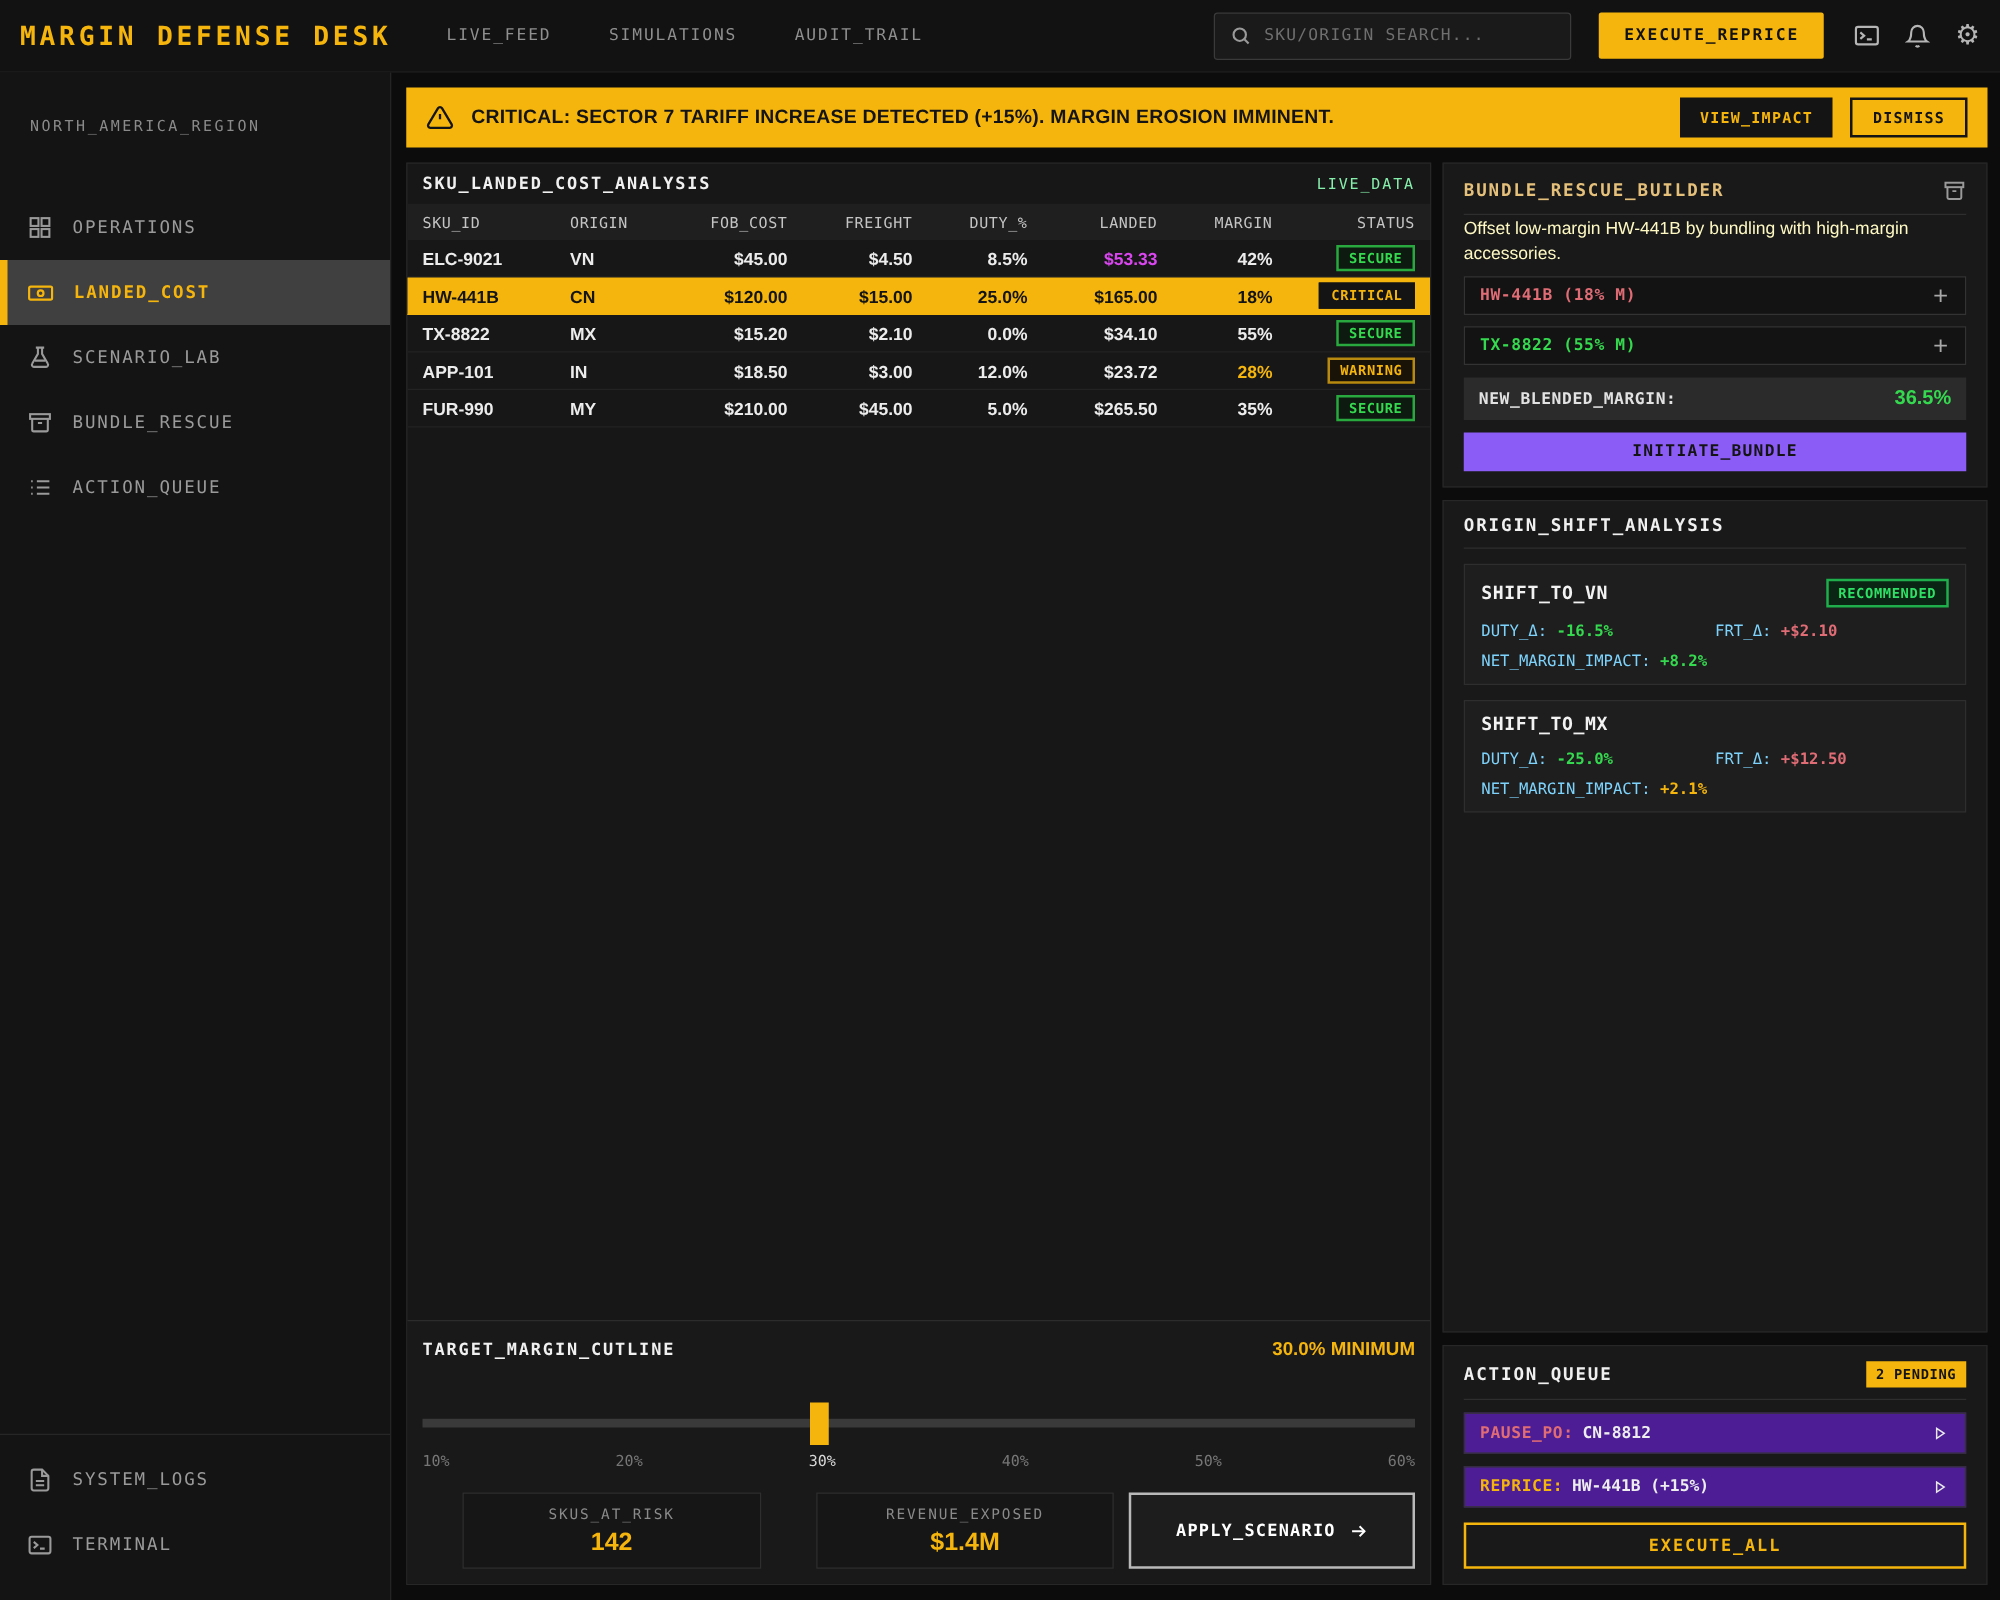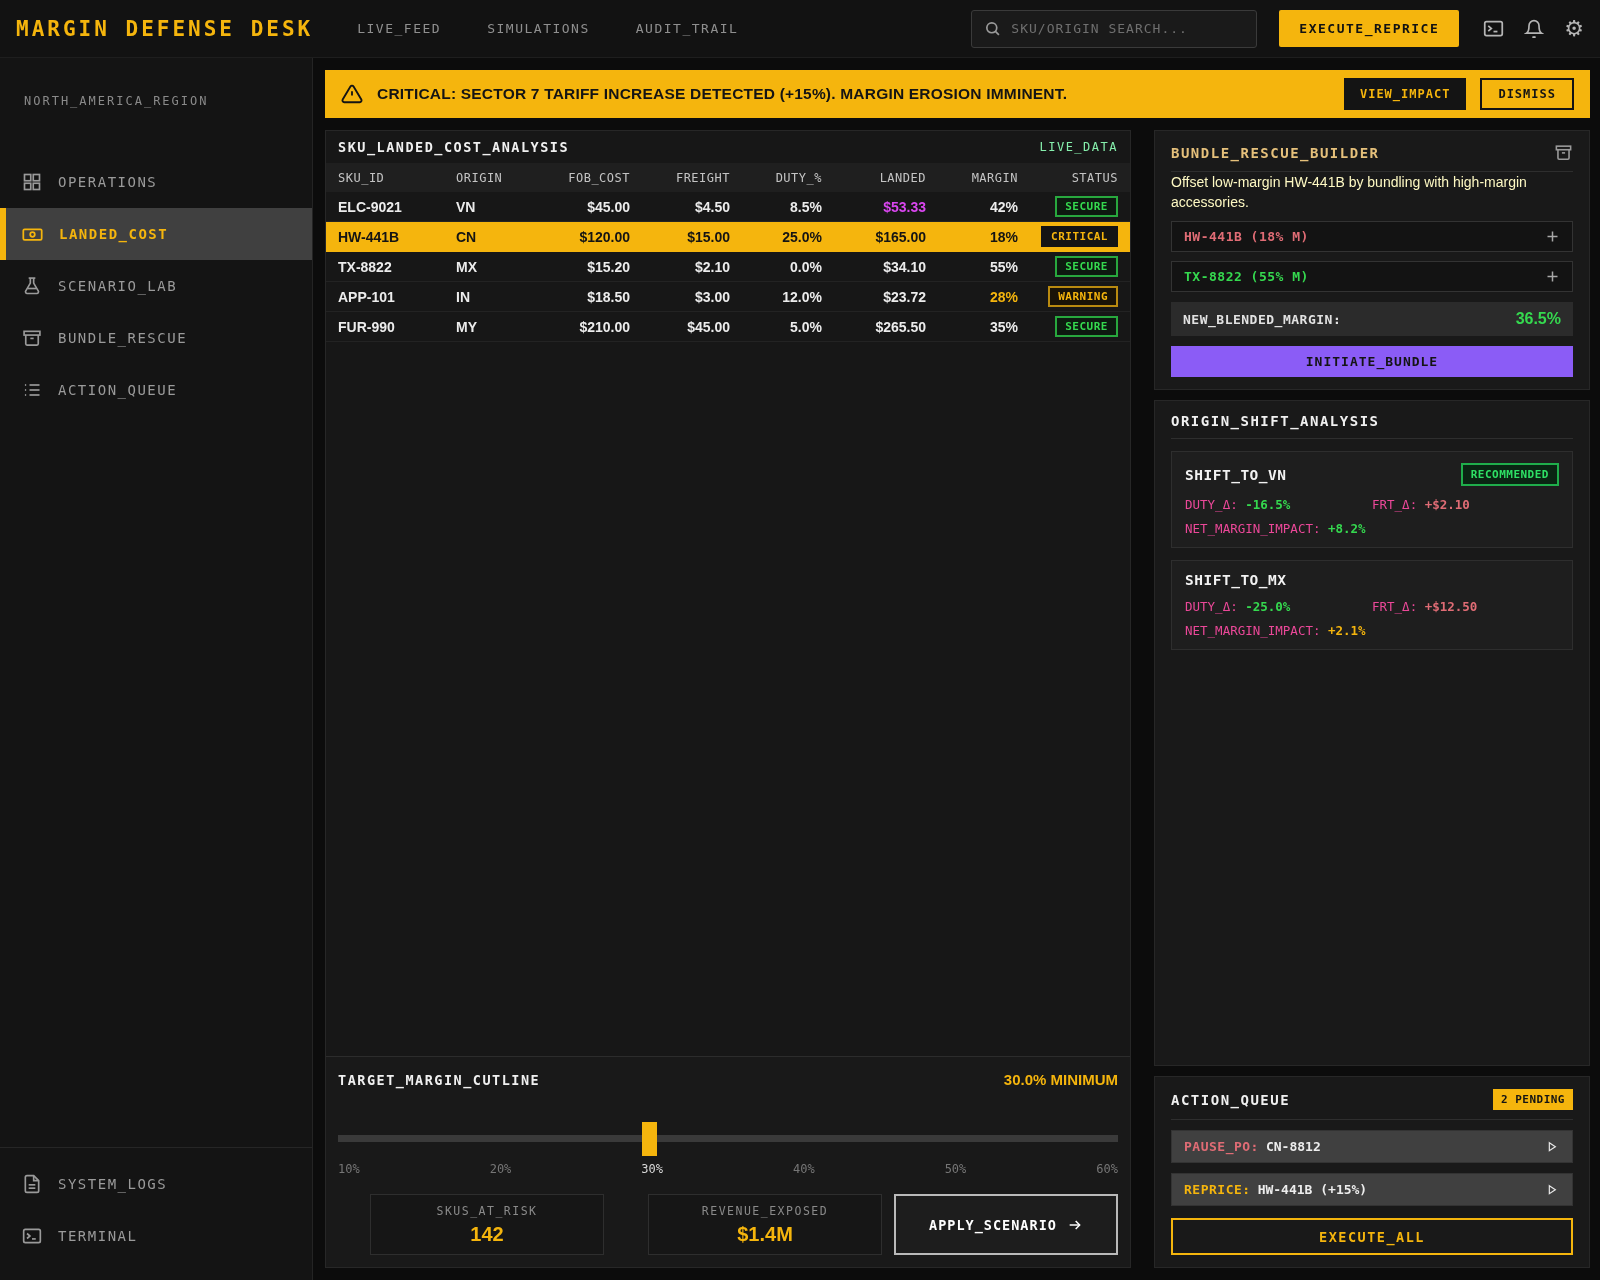"SKU_LANDED_COST_ANALYSIS" .cols { gap: 23px -> 9px }
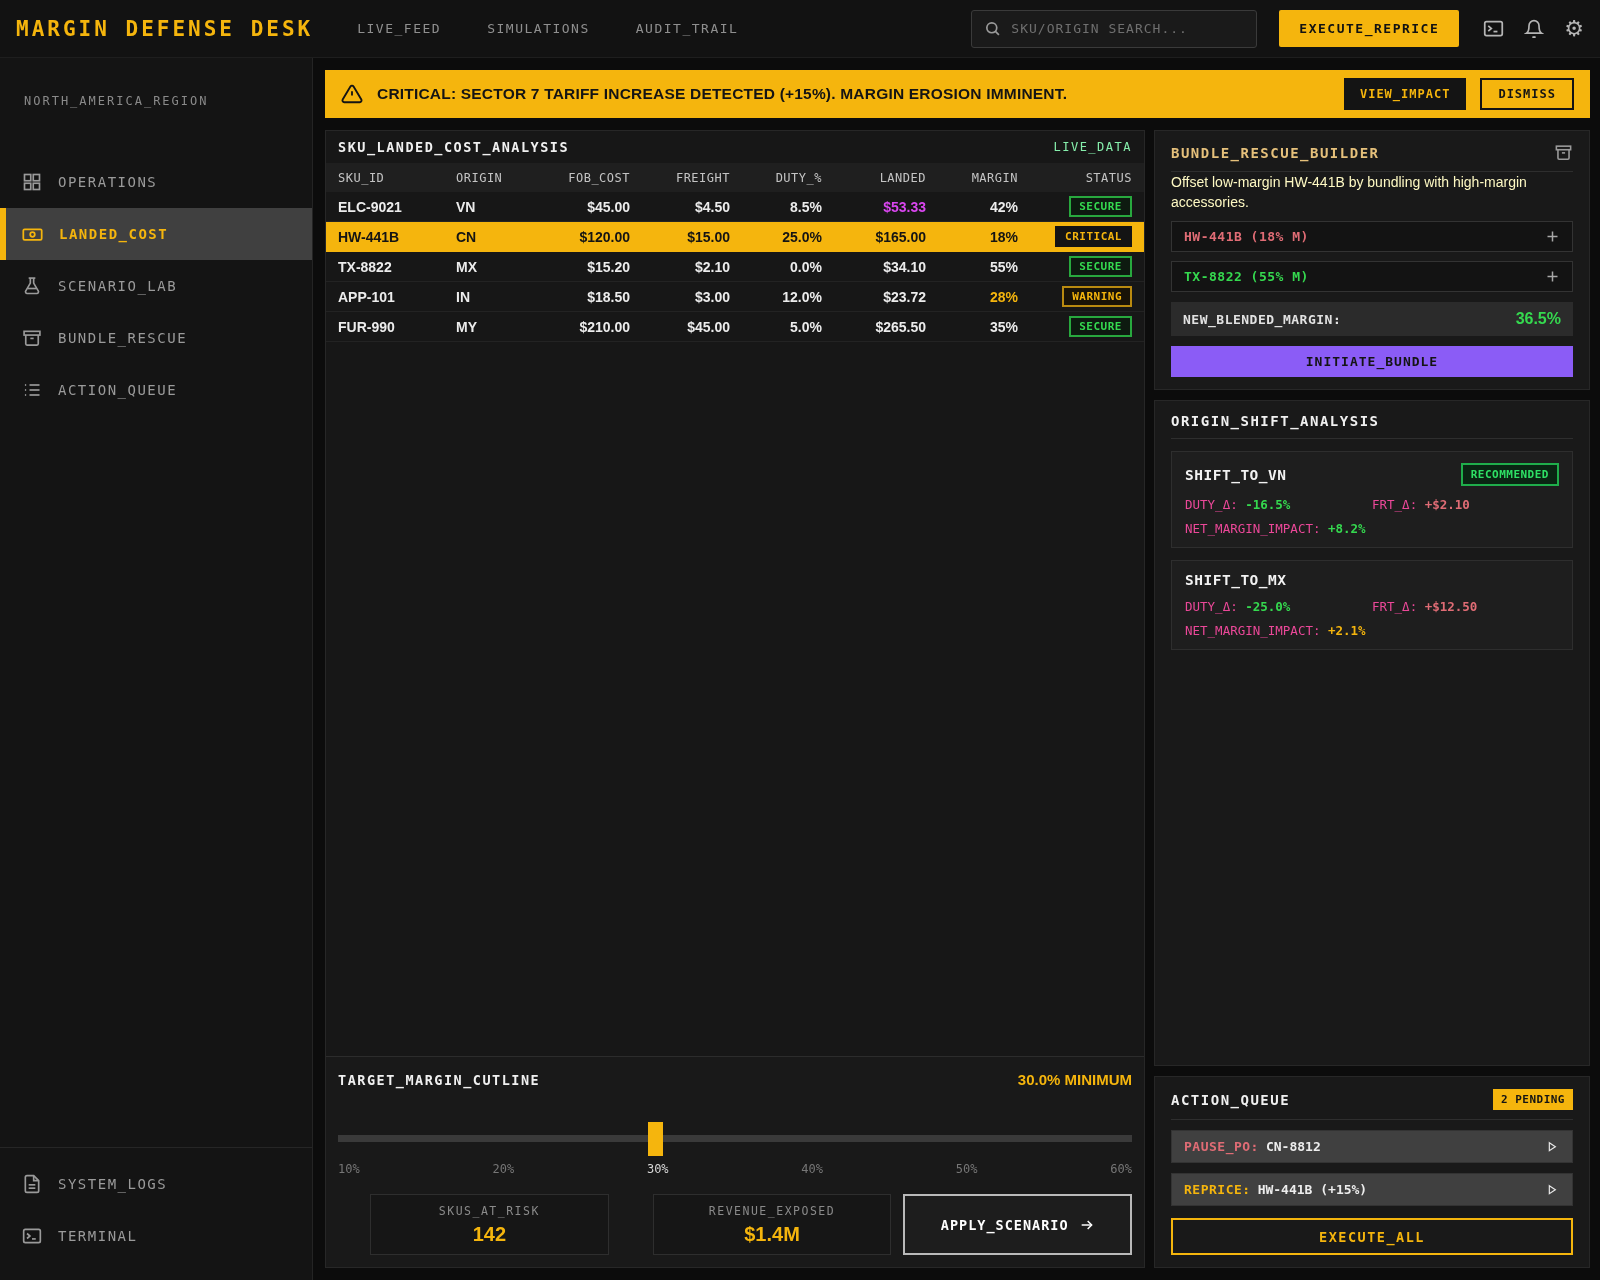"DUTY_Δ:" .slabel { color: #ec4899 -> #7dd3fc }
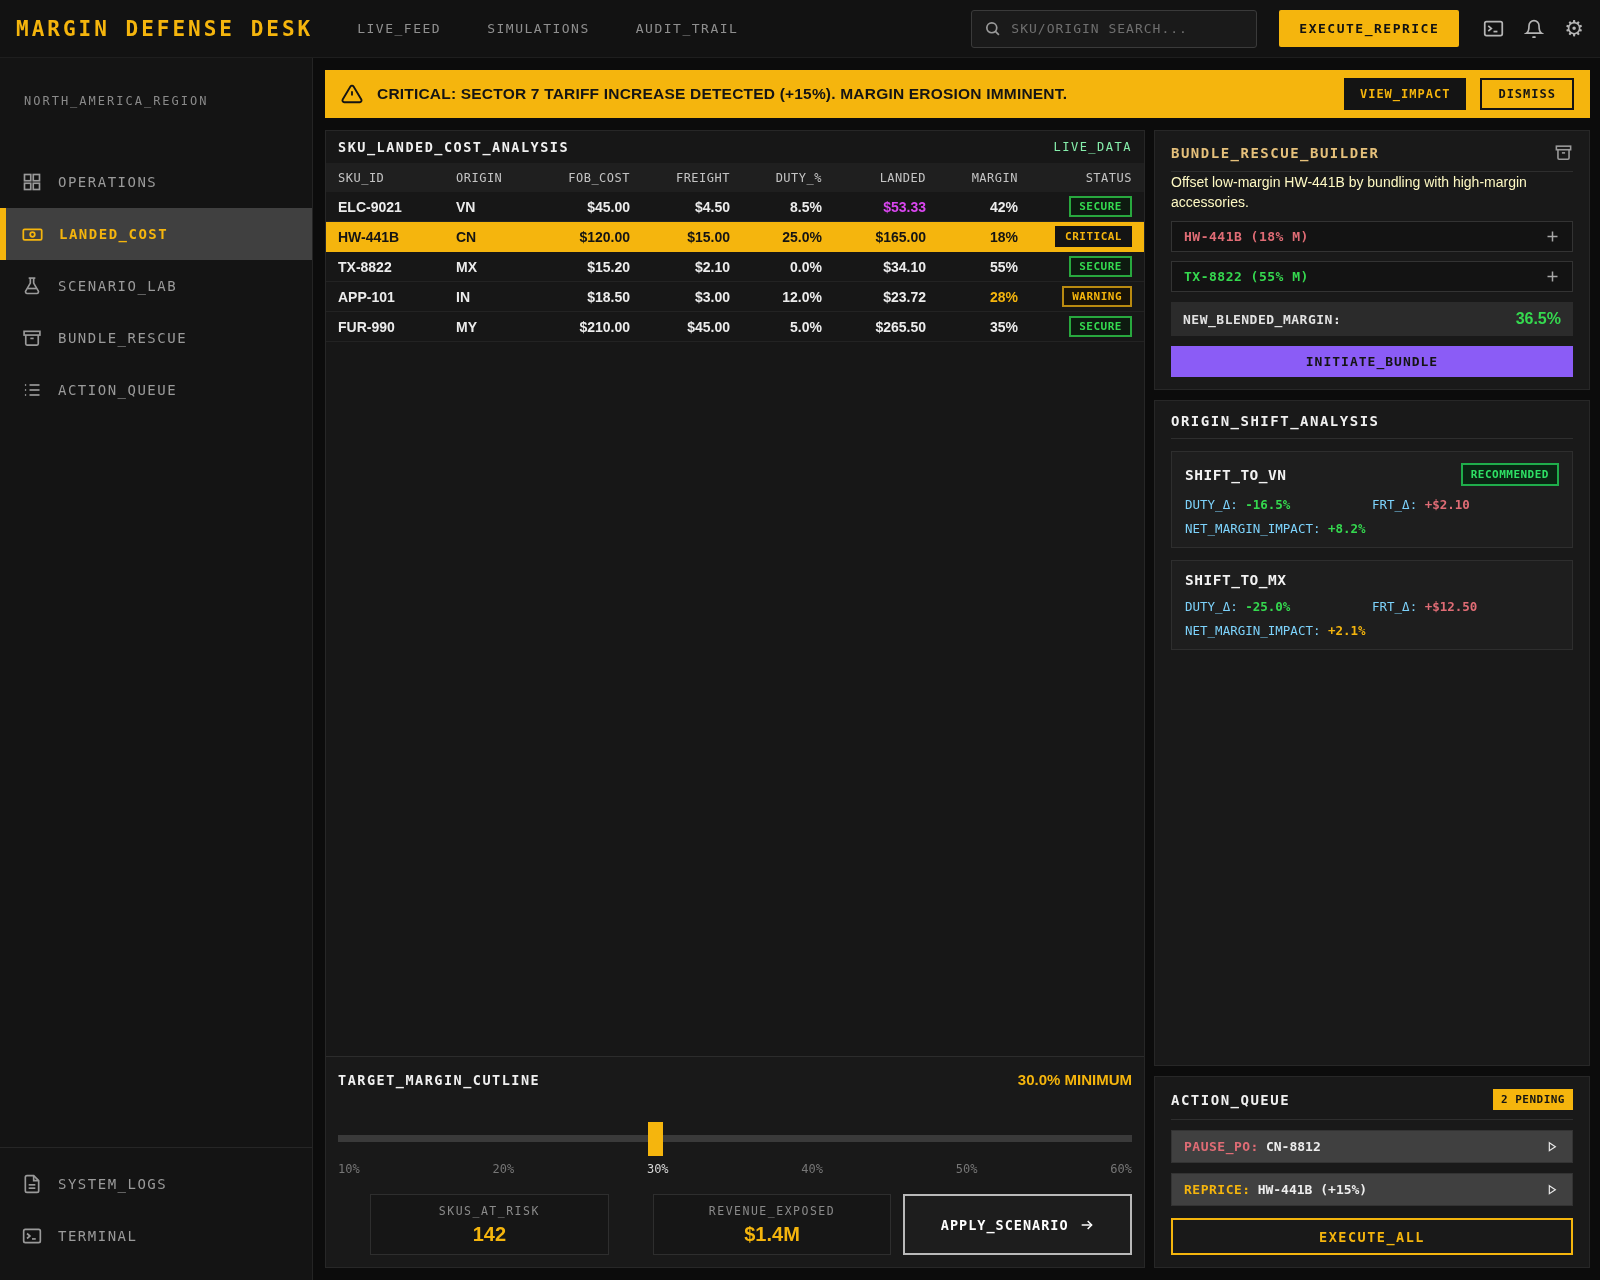"PAUSE_PO:" .queue-item { background: #404040 -> #4c1d95 }
